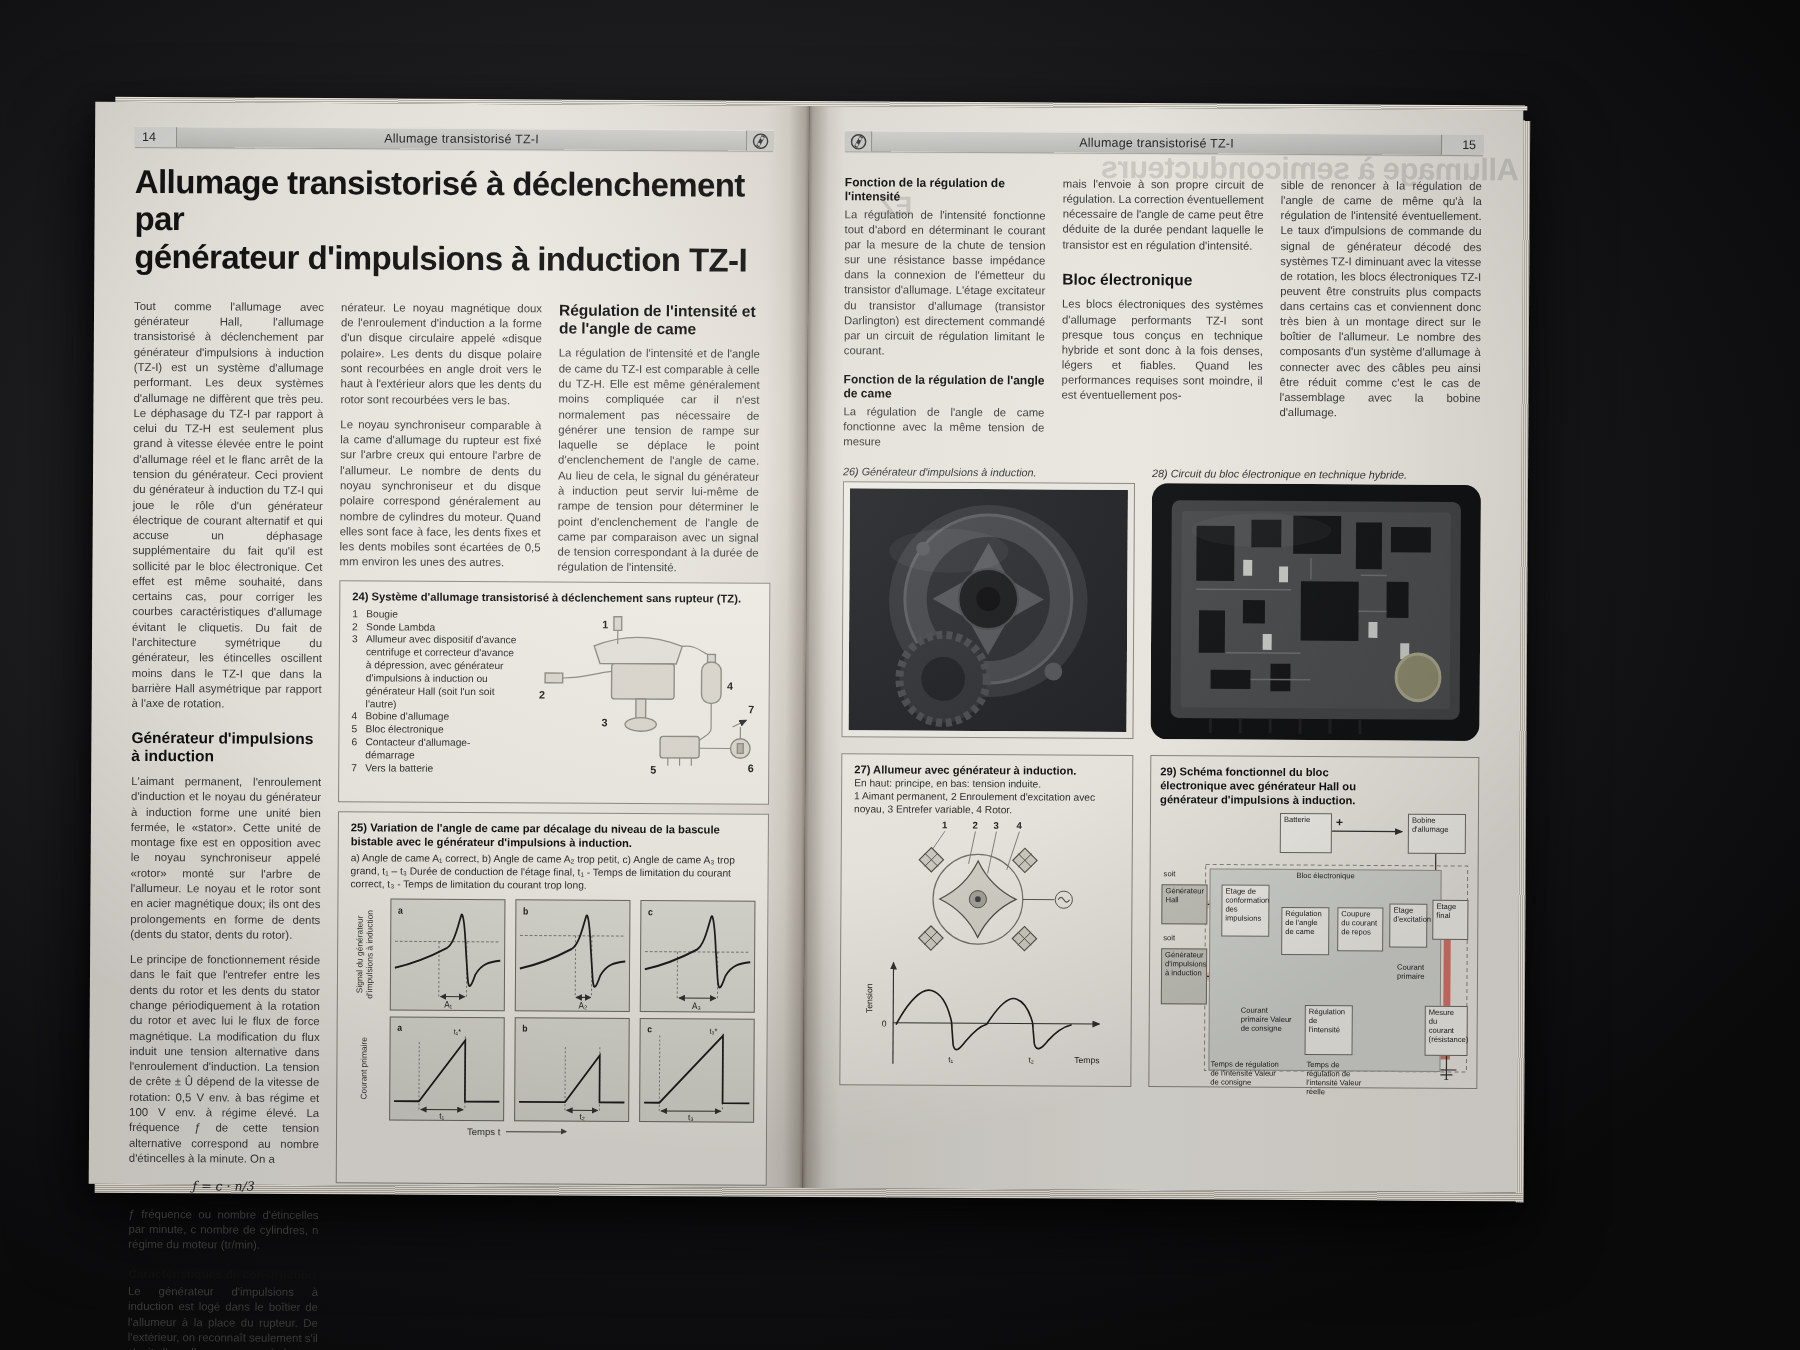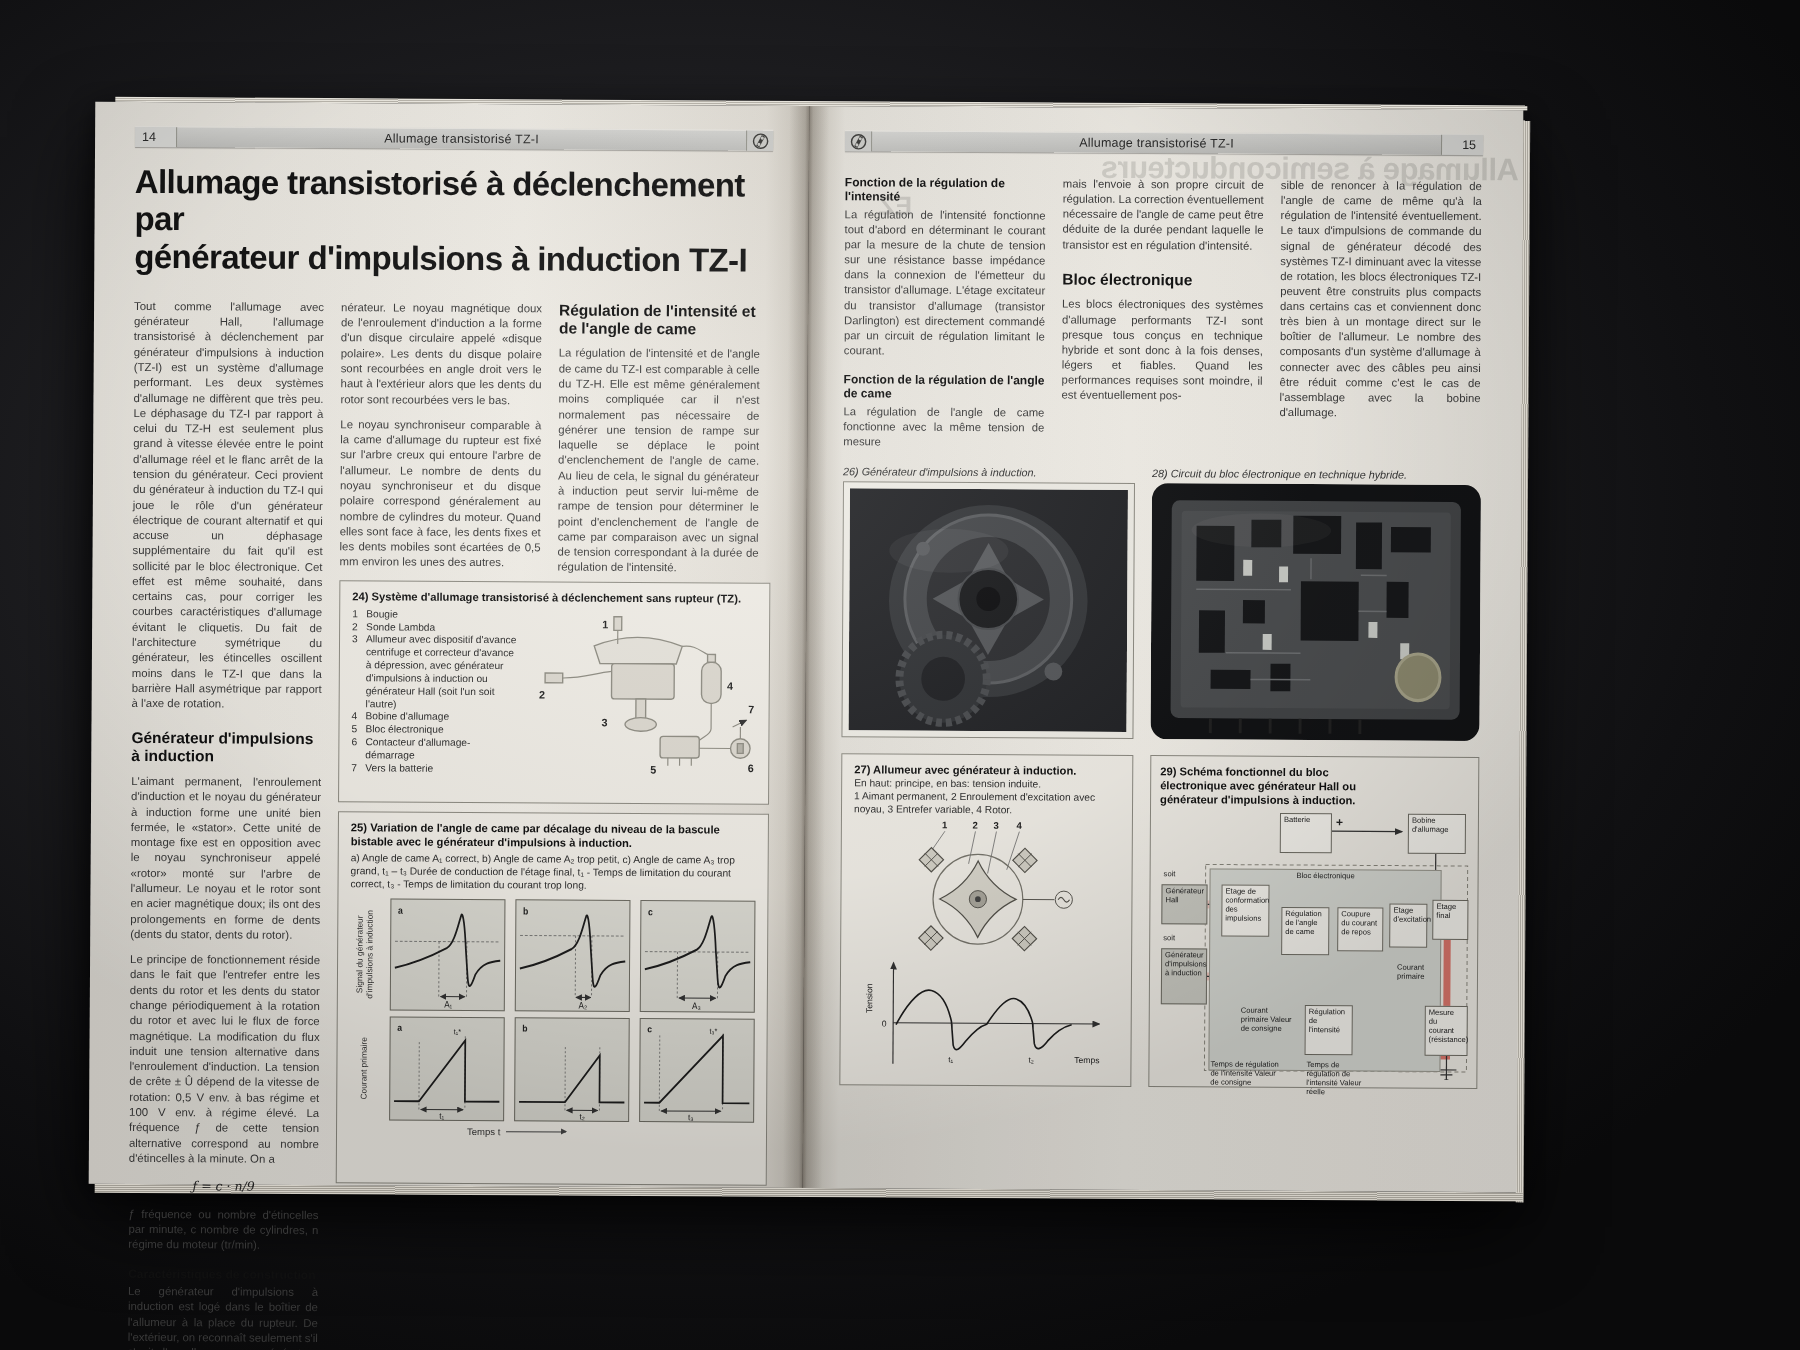"ƒ = c · n/9" div.formula { text: n/9 -> n/3 }
